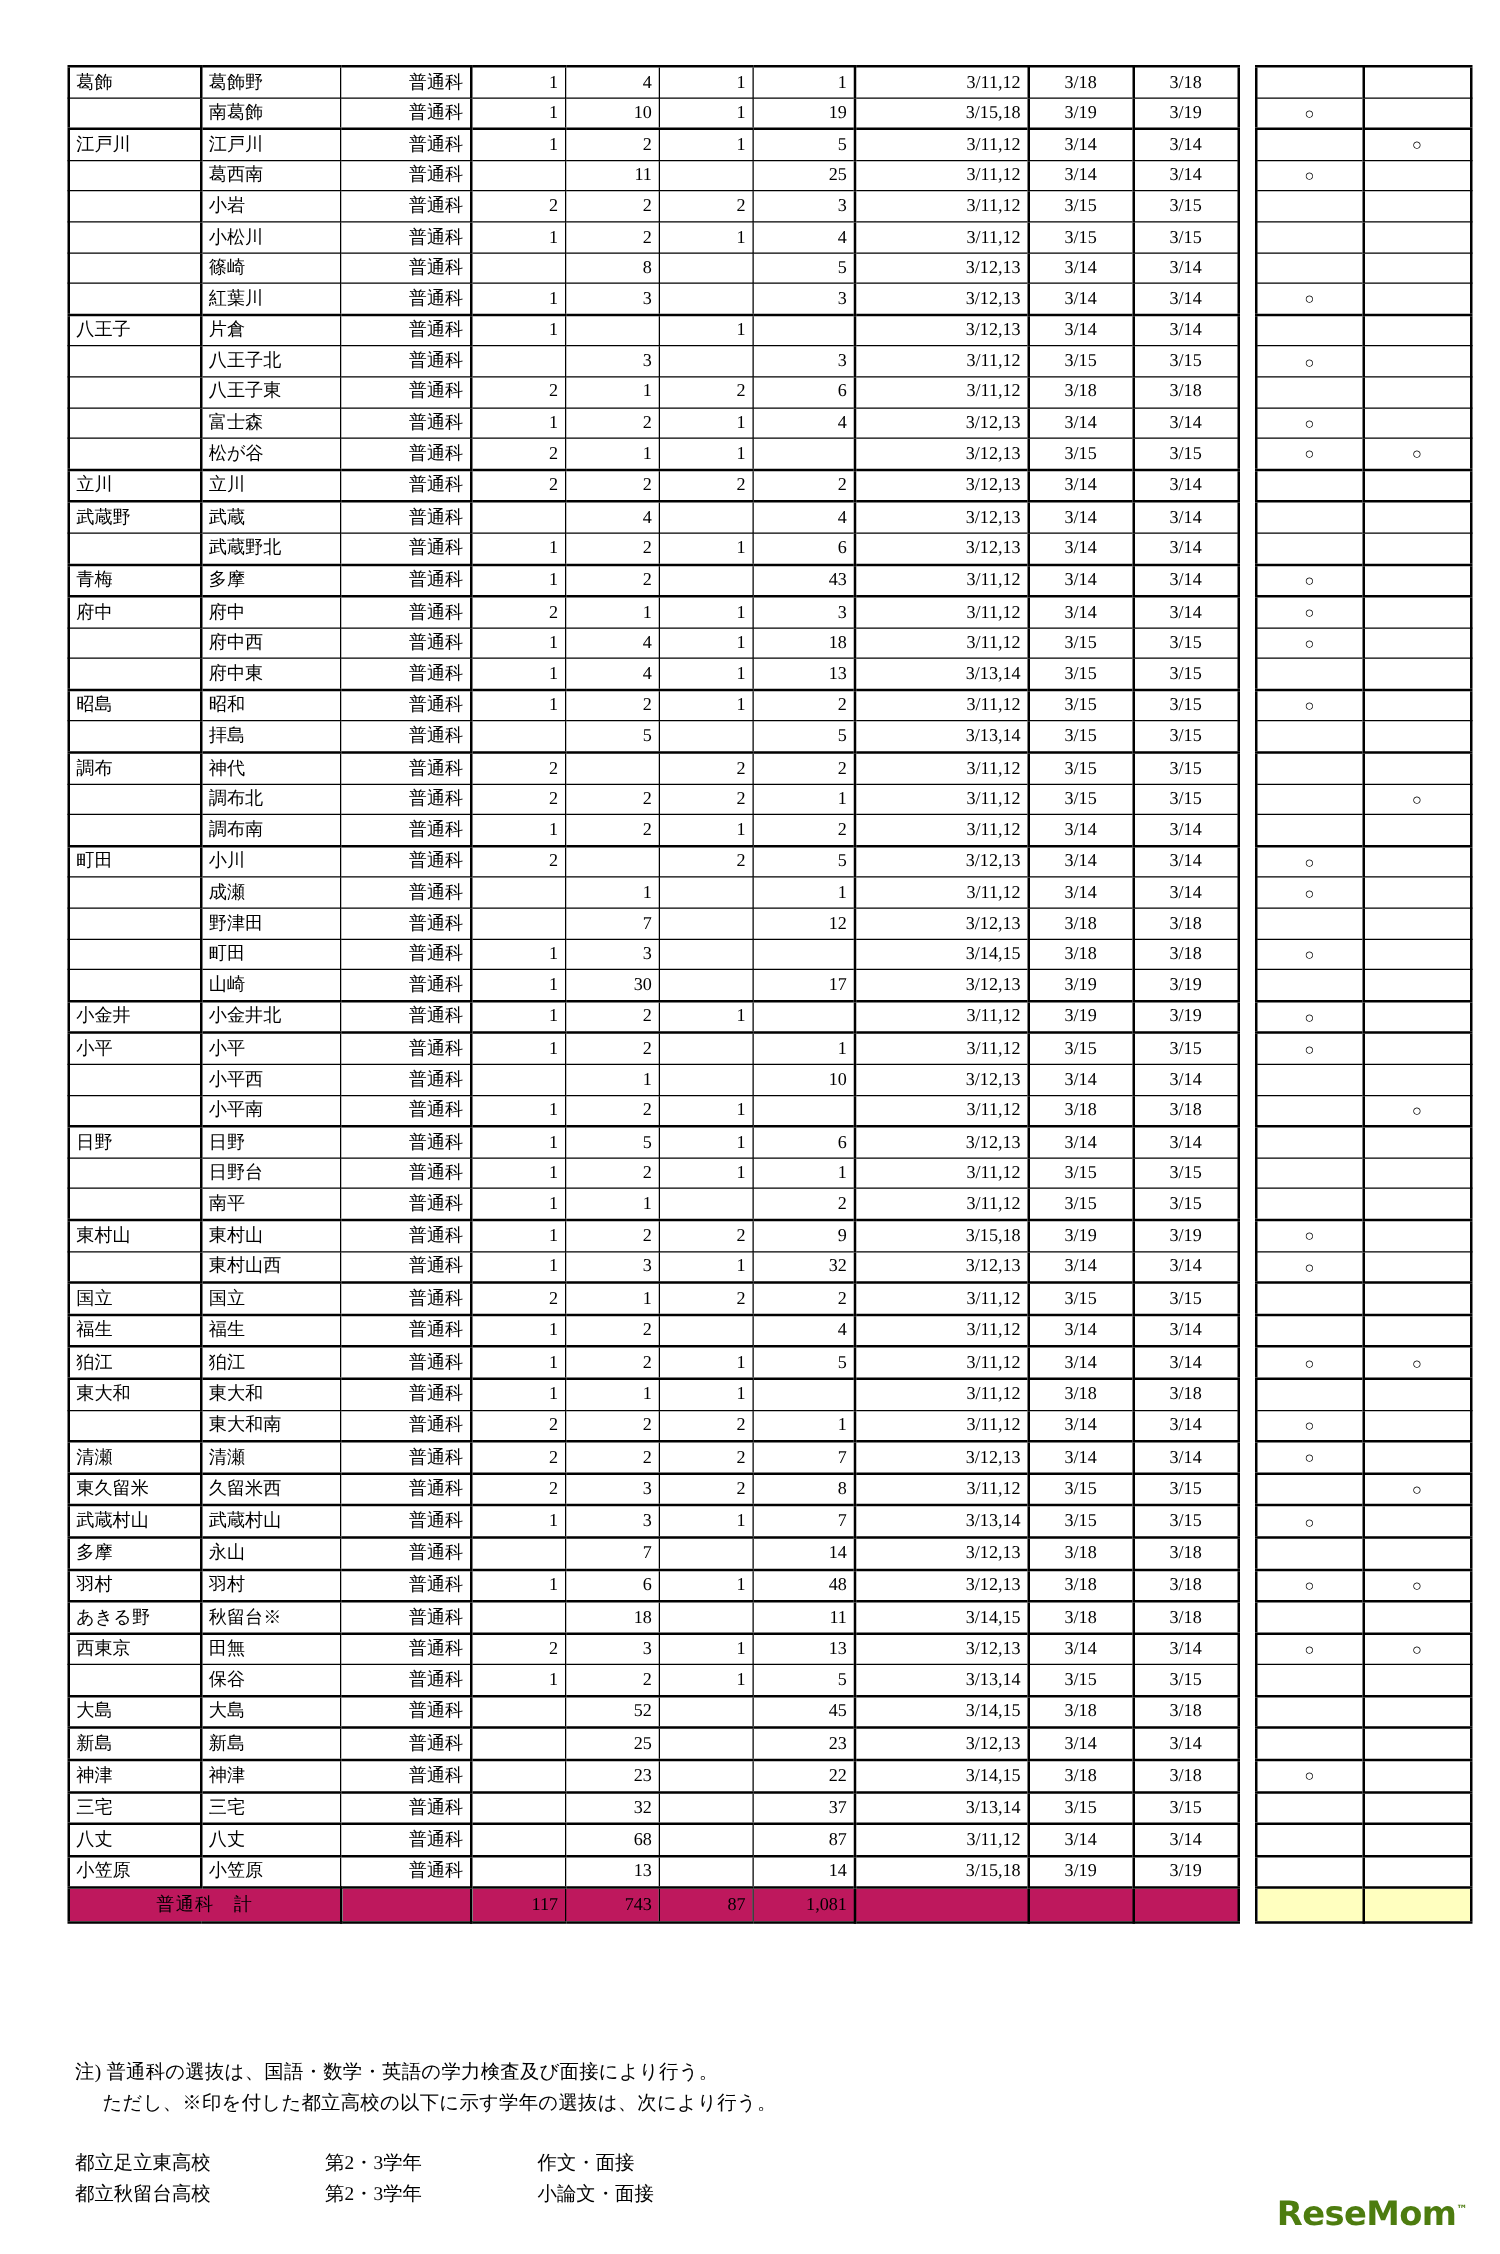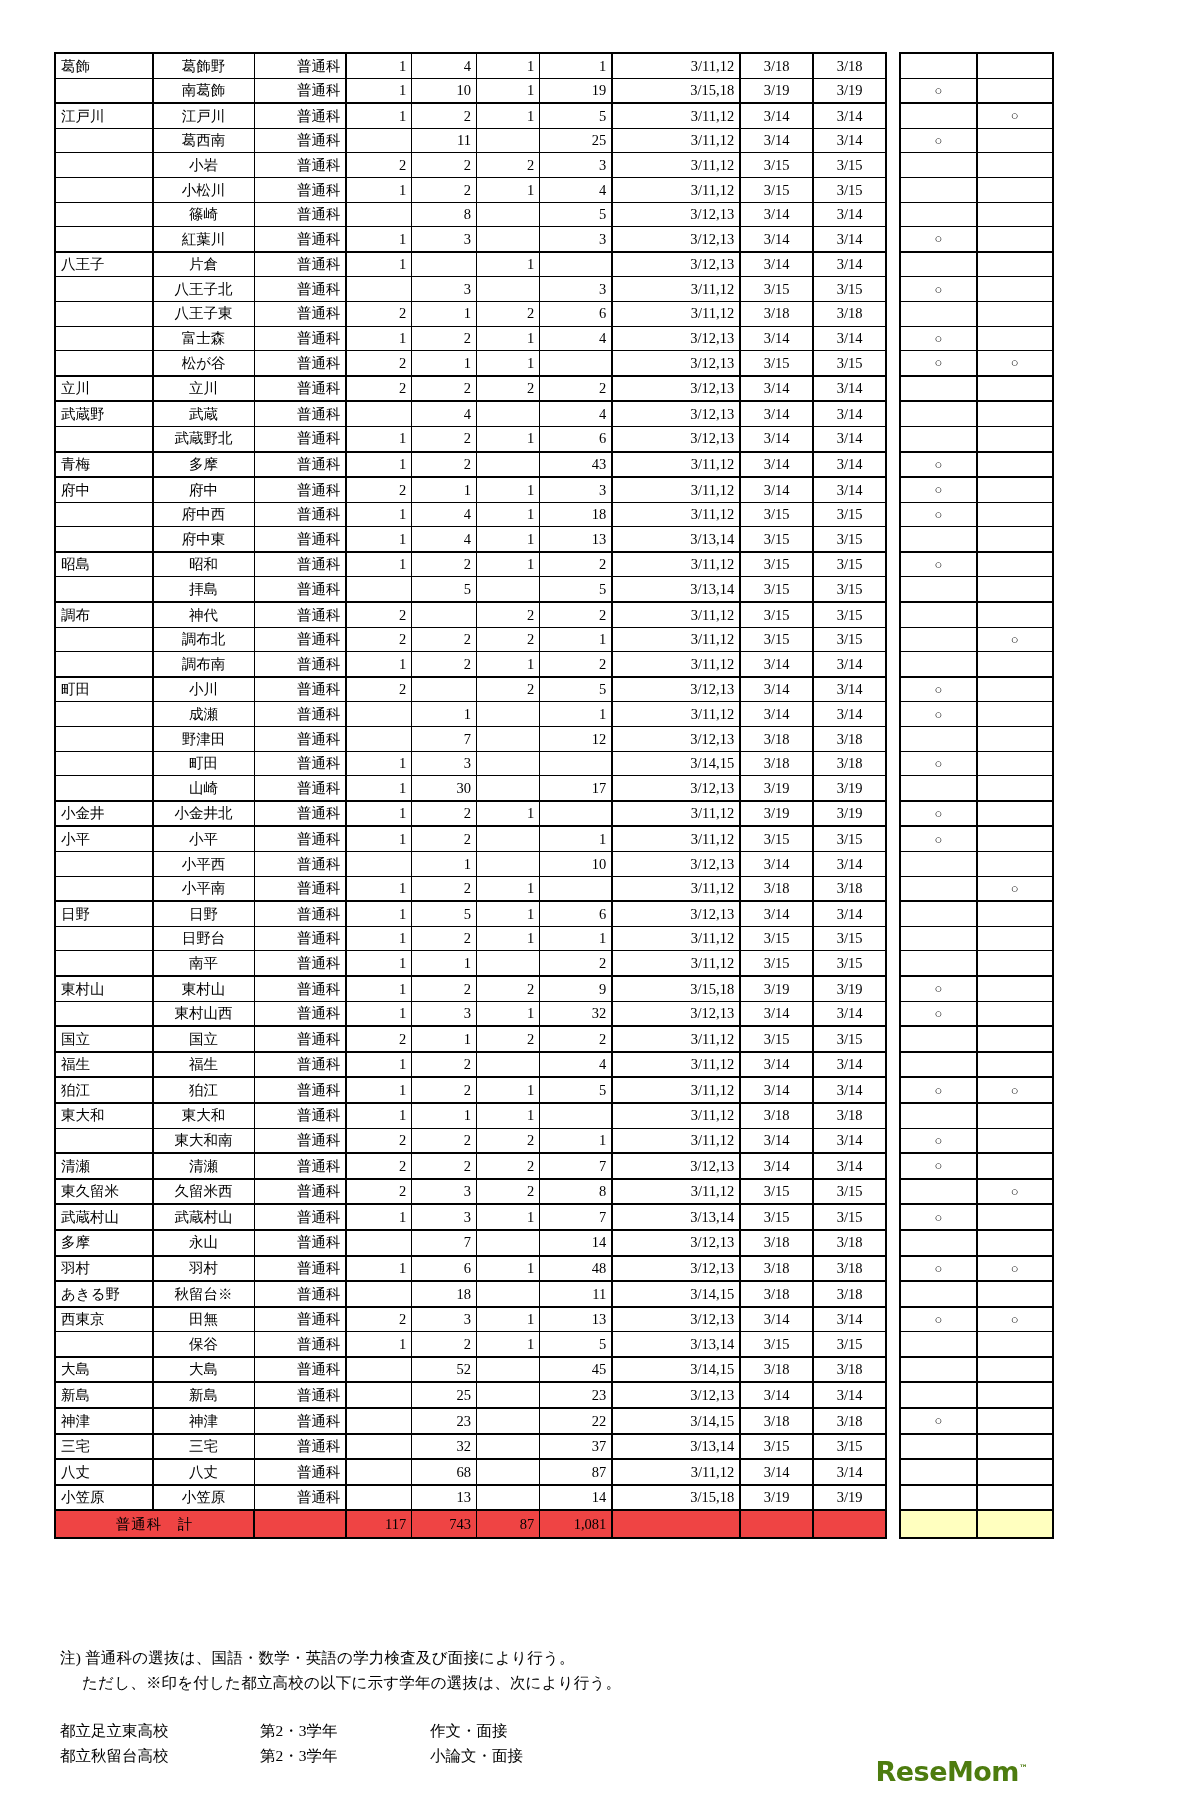"葛飾" #page { width: 1054px -> 1200px }
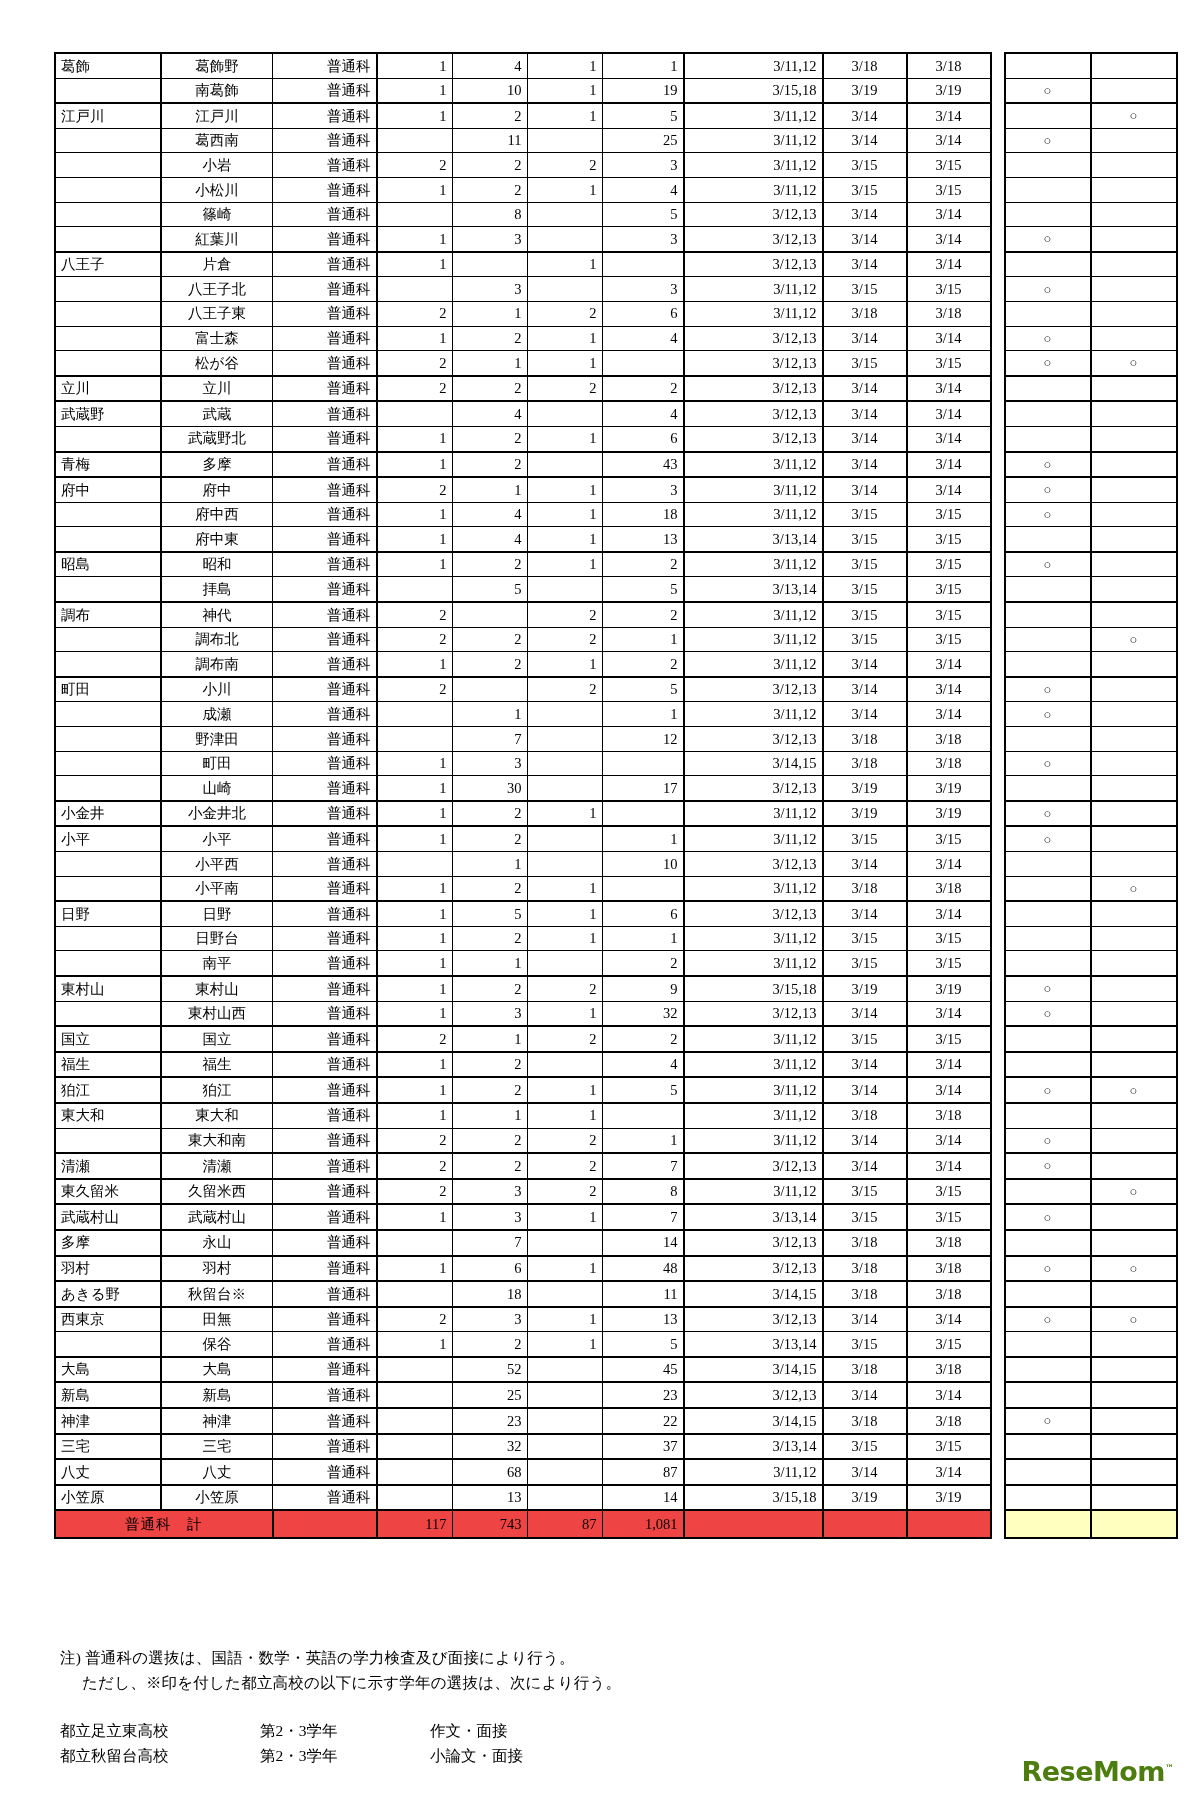"葛飾野" .c-school { text-align: center -> left }
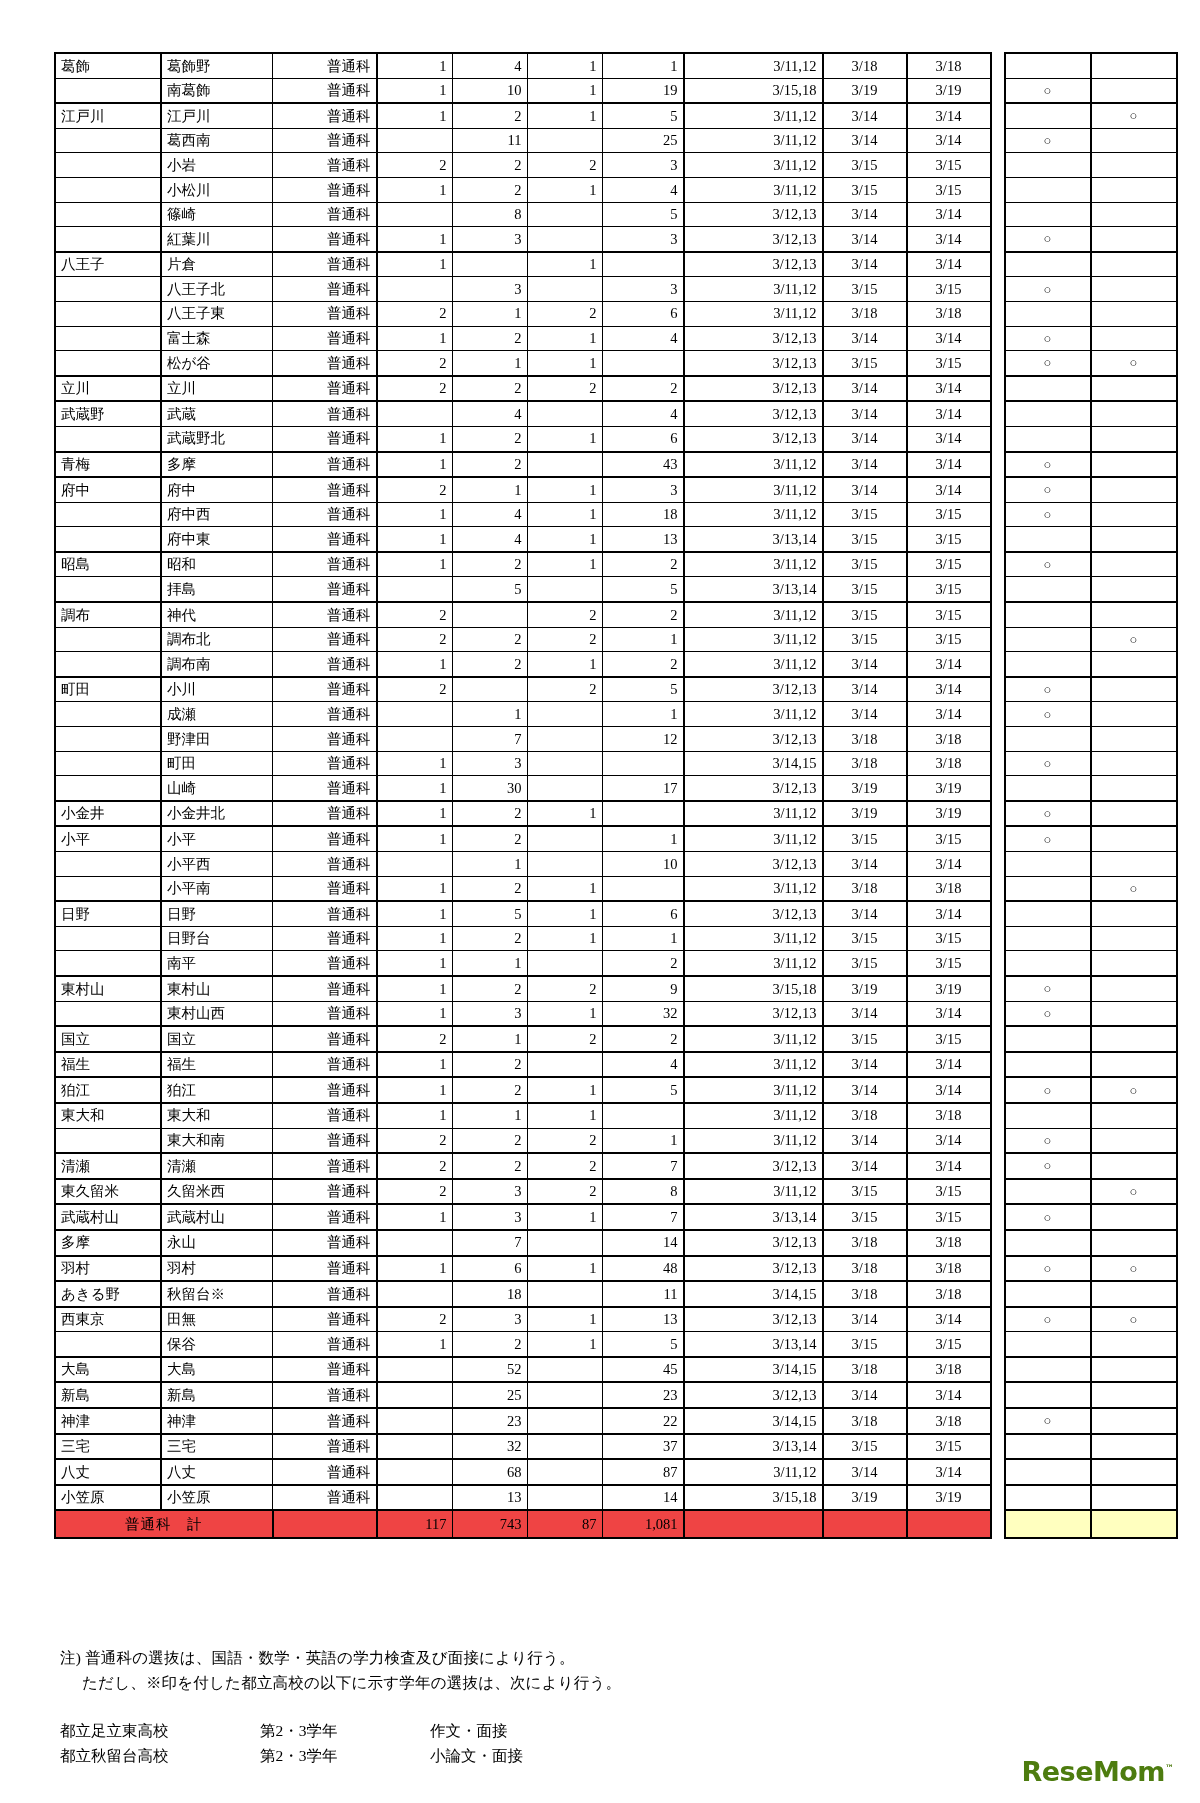"普通科 計" tr.total-row td { background: #ef4444 -> #be185d }
